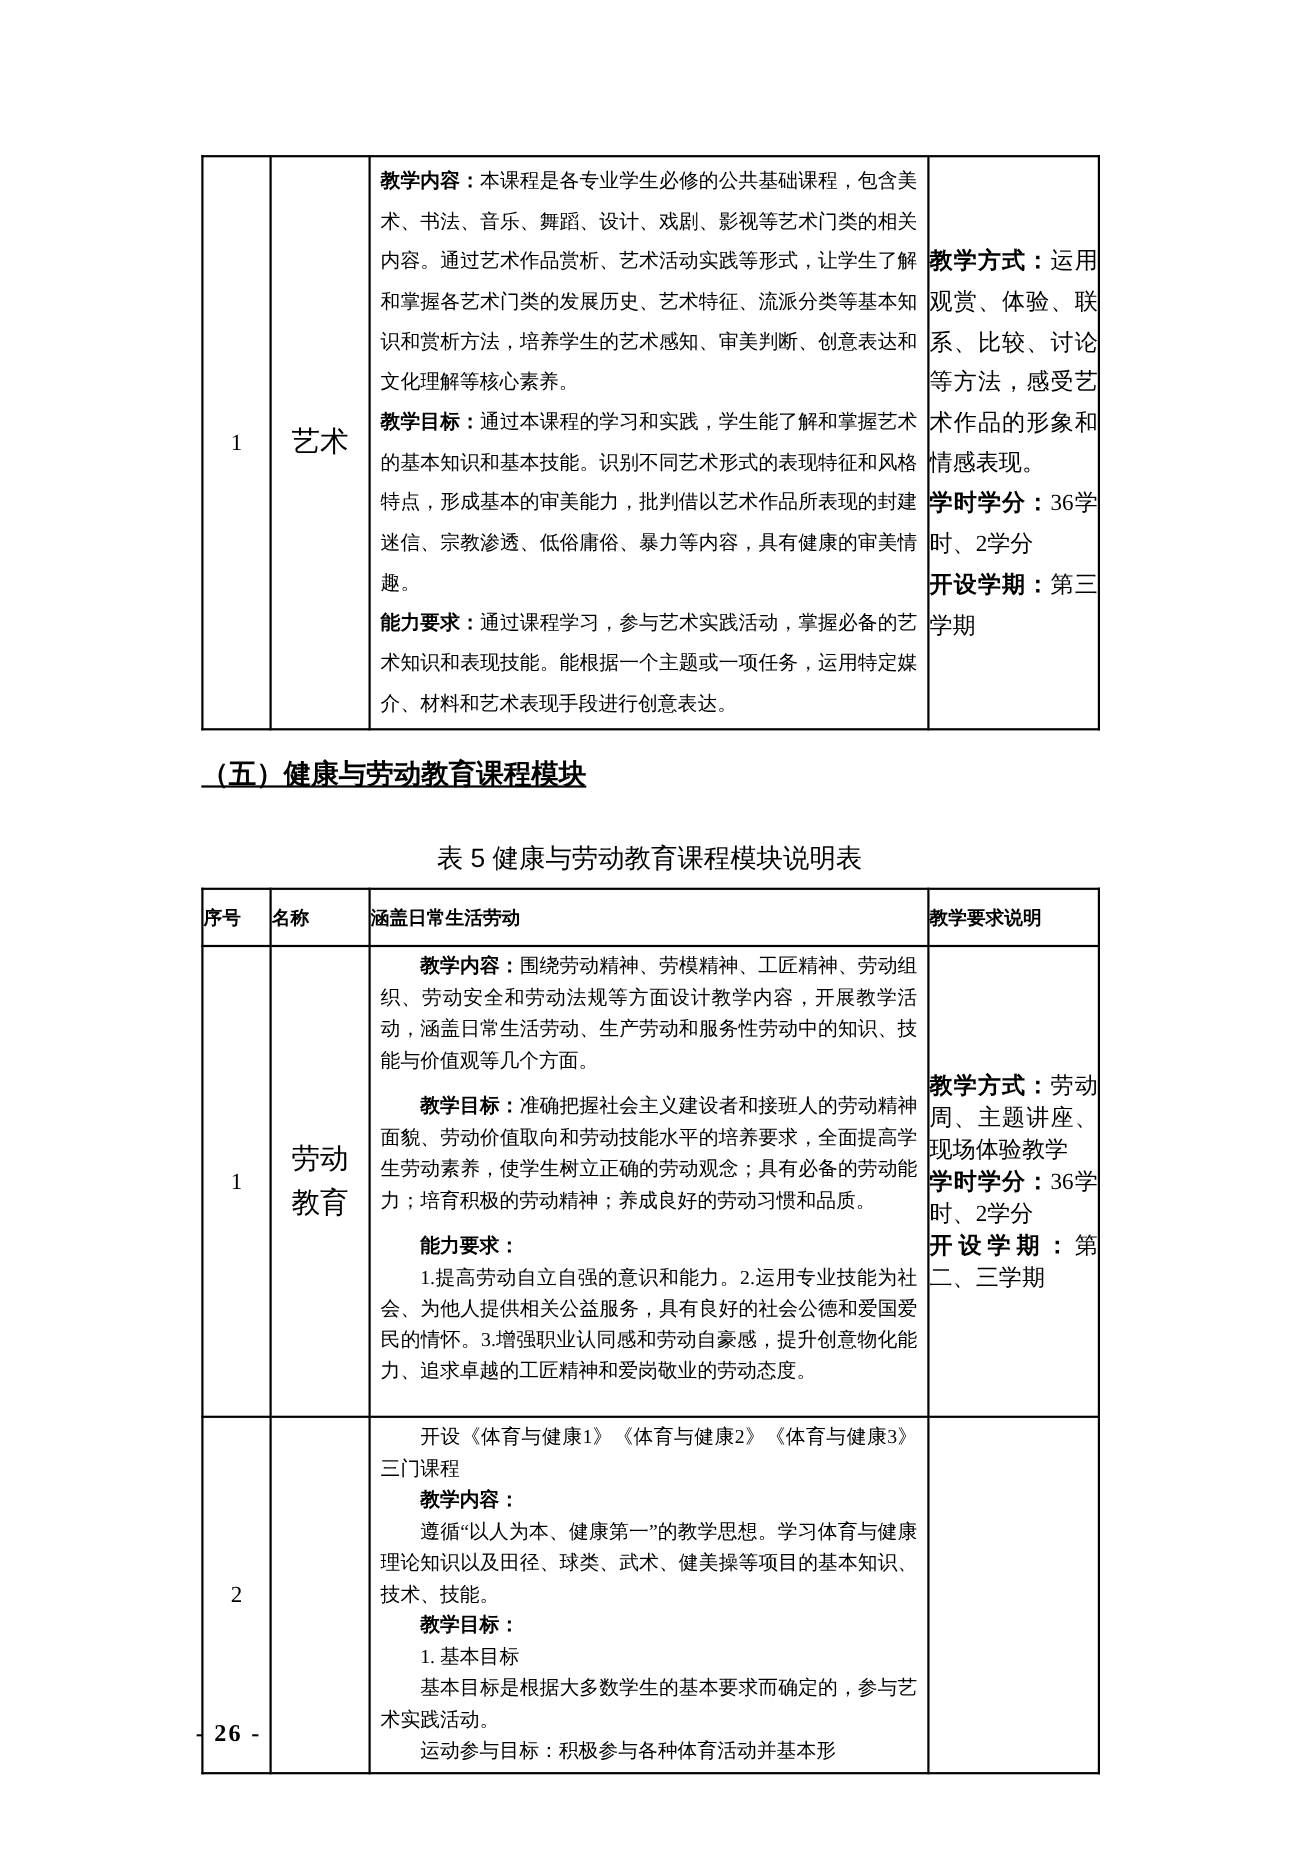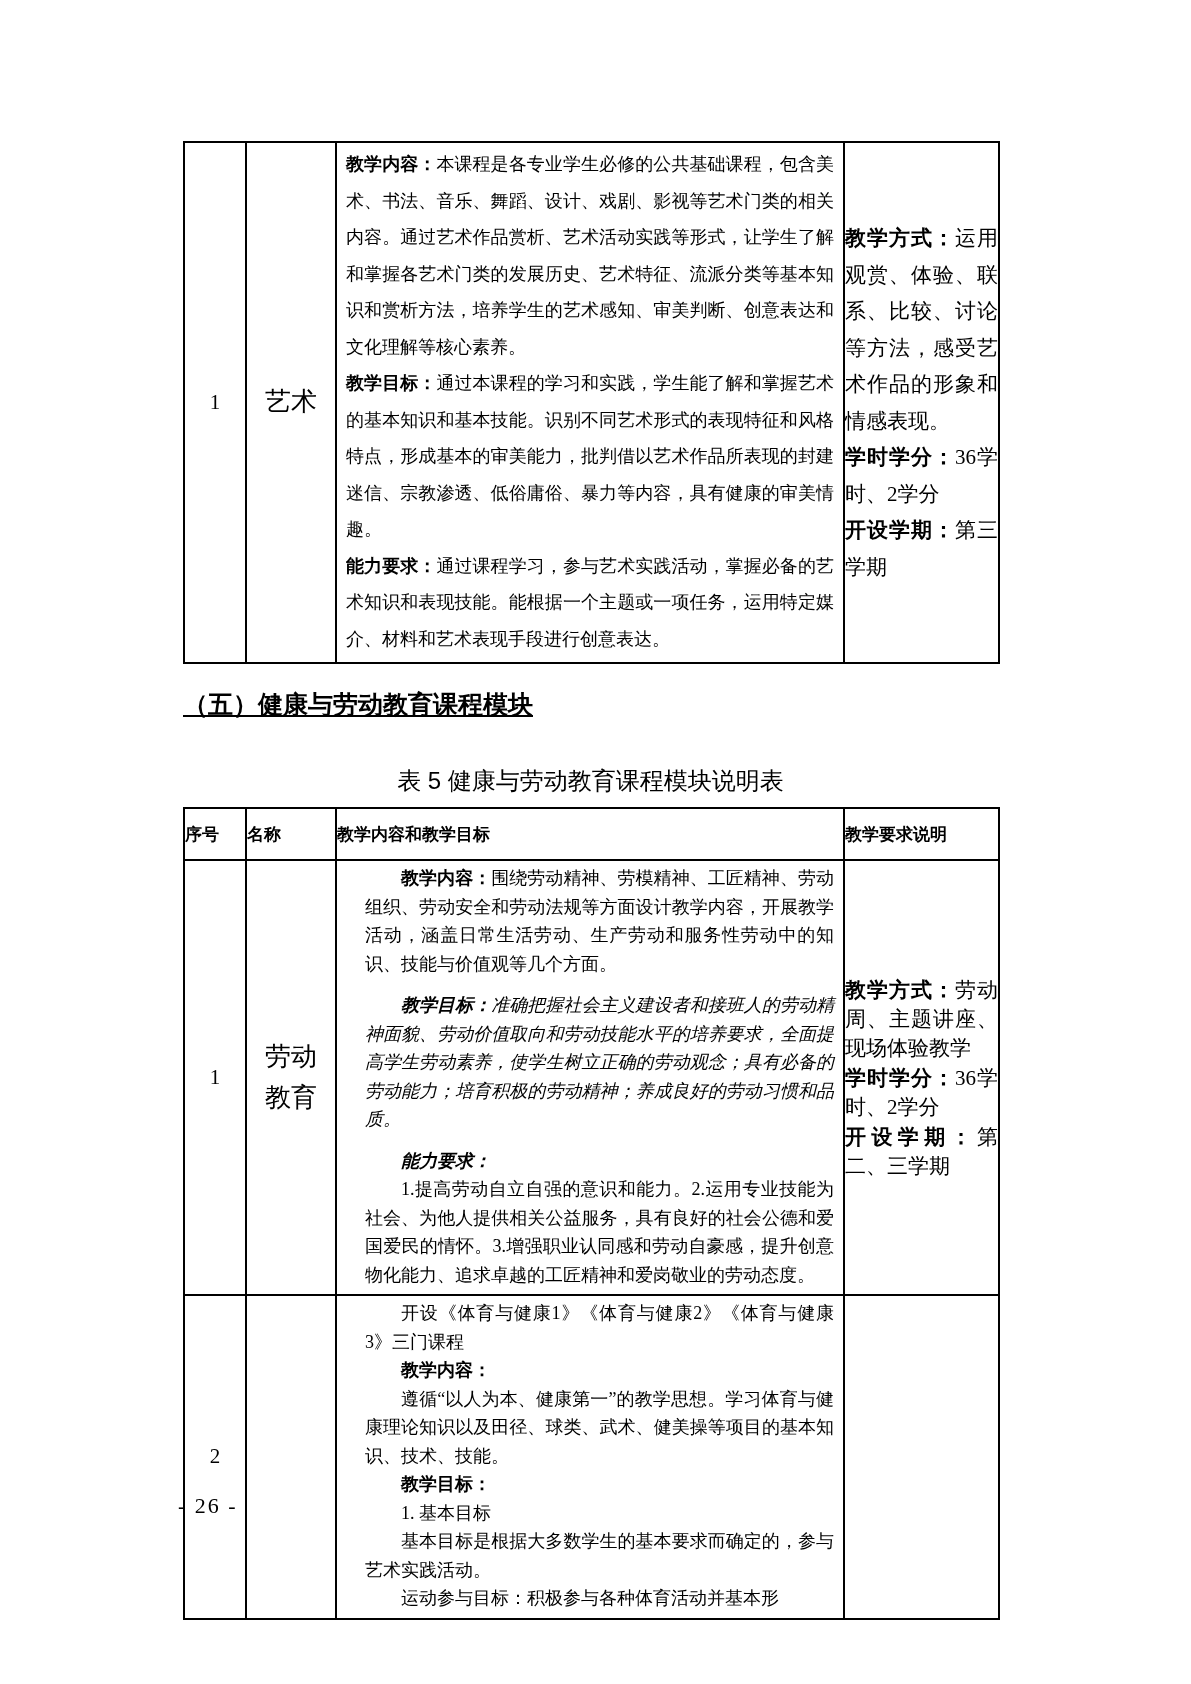"教学内容和教学目标" th { text: 教学内容和教学目标 -> 涵盖日常生活劳动 }
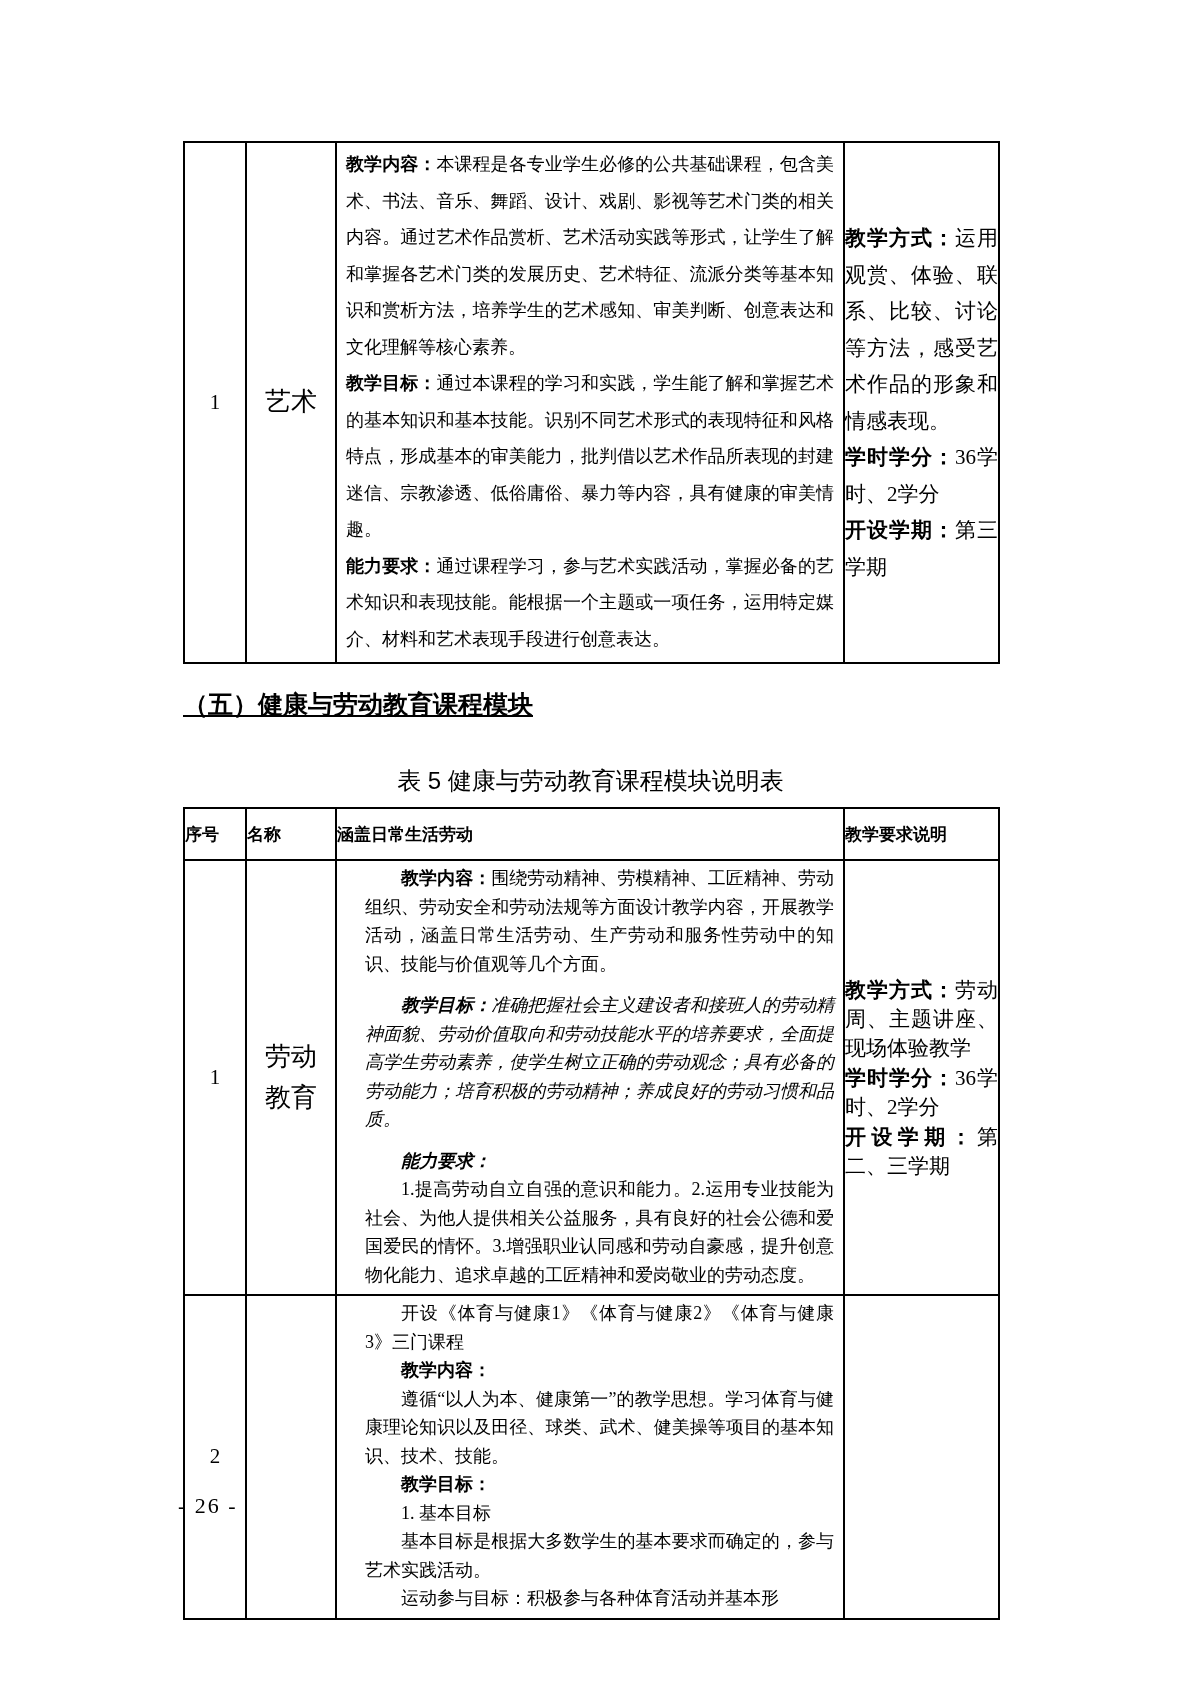"教学内容：围绕劳动精神、劳模精神、工匠精神、劳动组织、劳动安全和劳动法规等方面设" .t5 .cell-content { padding-left: 28px -> none }
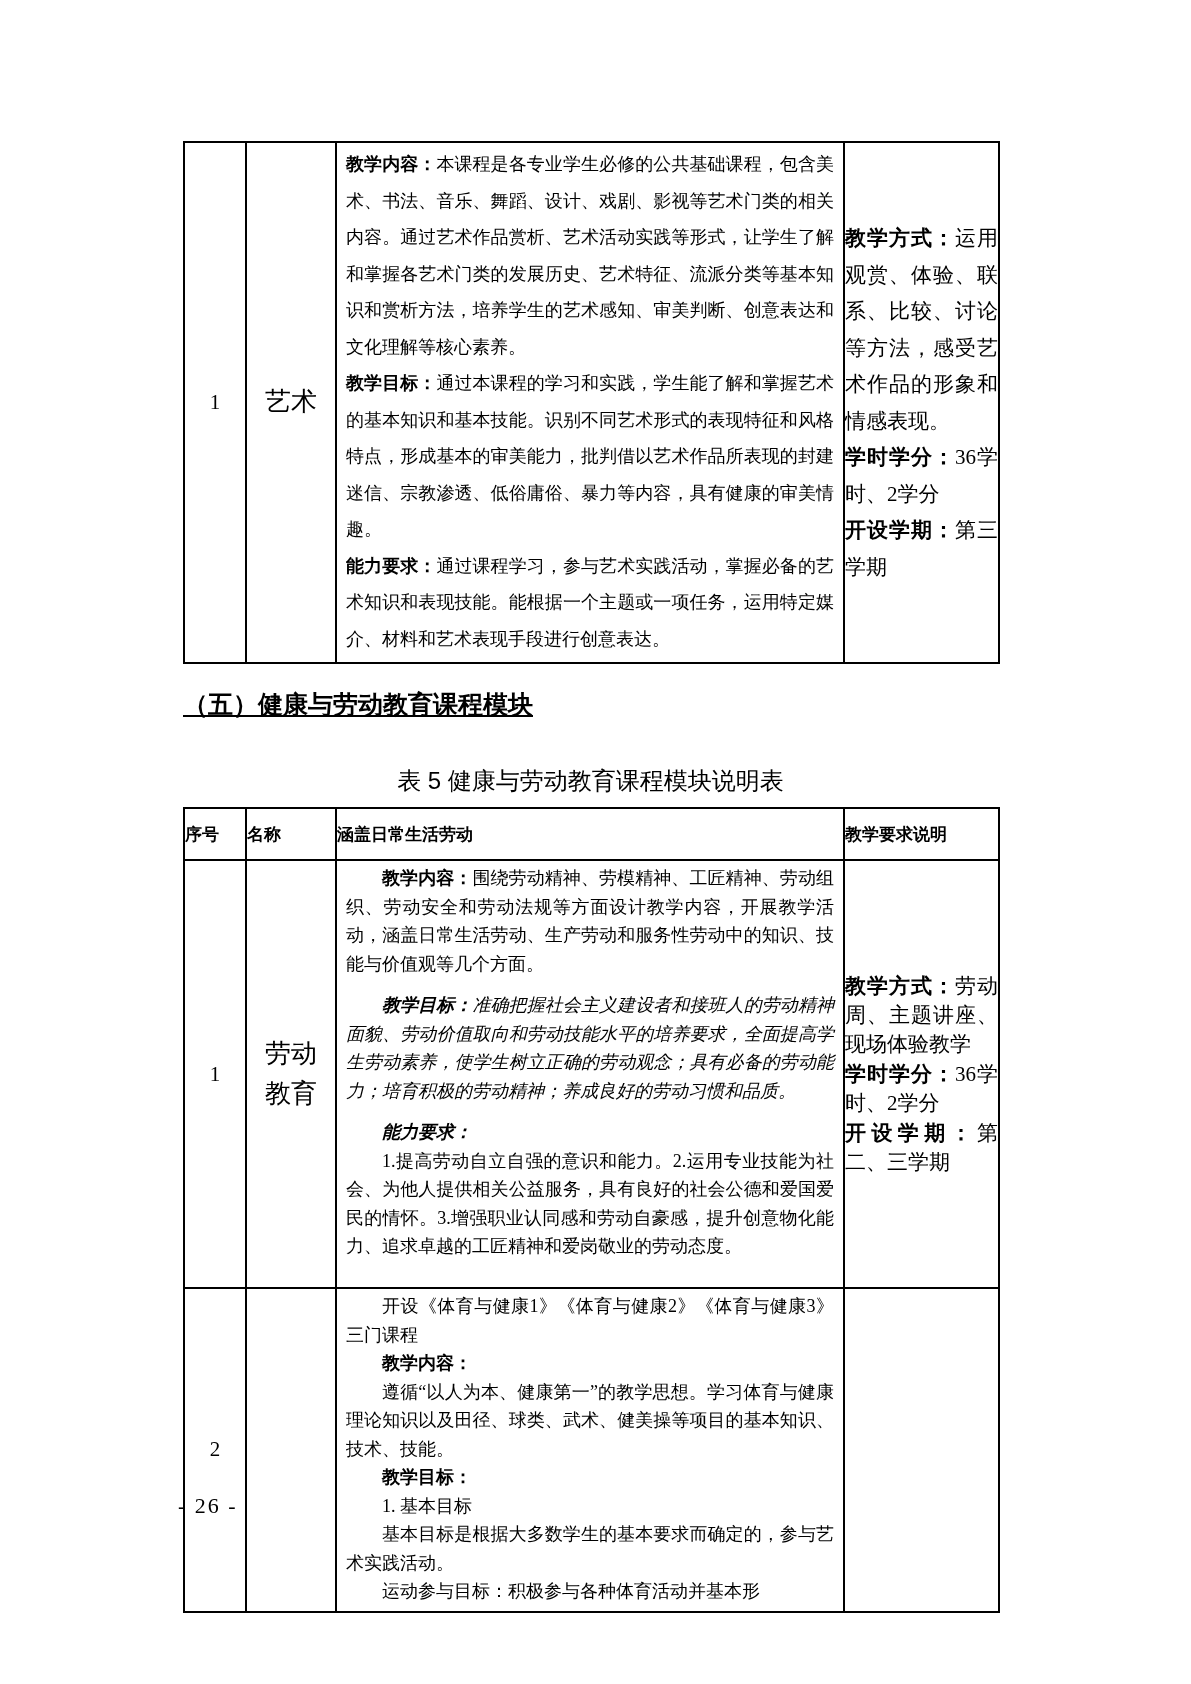"教学目标：准确把握社会主义建设者和接班人的劳动精神面貌、劳动价值取向和劳动技能水" .t5 .gap { font-style: italic -> none }
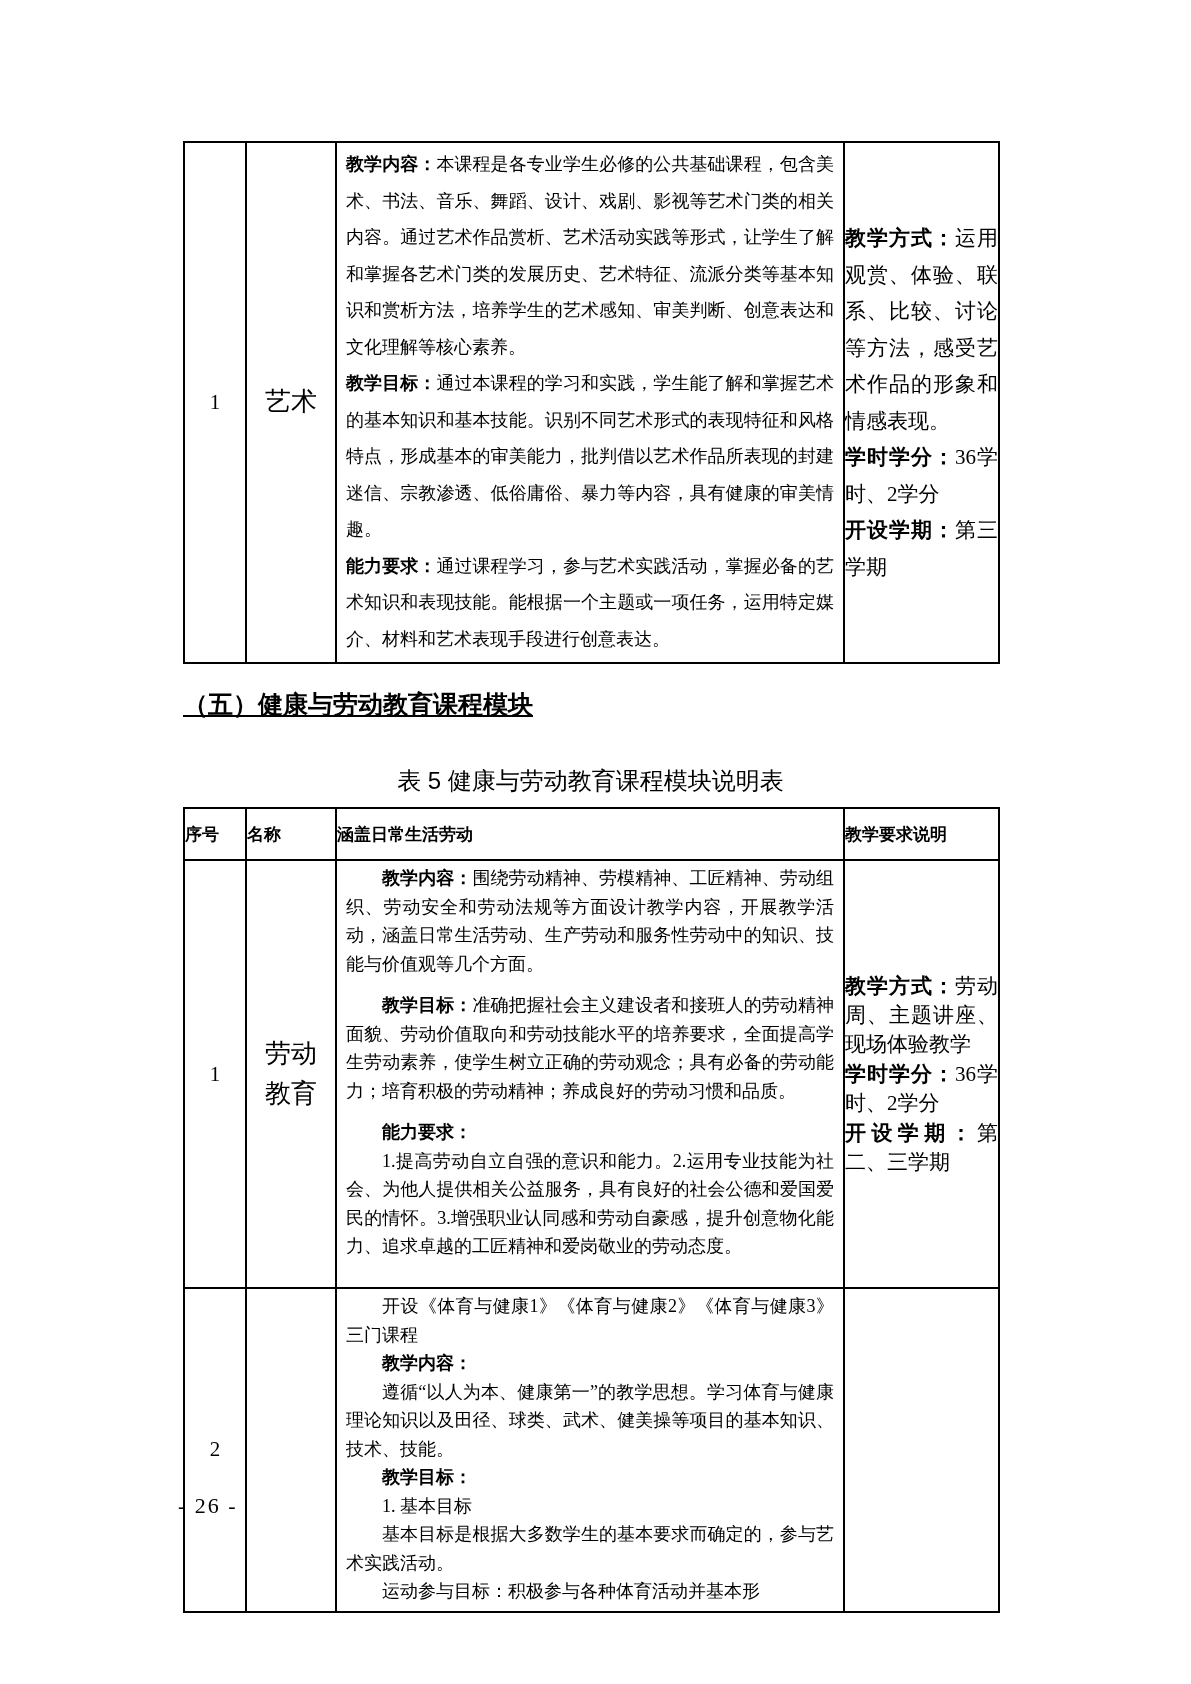"- 26 -" .page-number { font-weight: none -> bold; top: 1493px -> 1563px }
